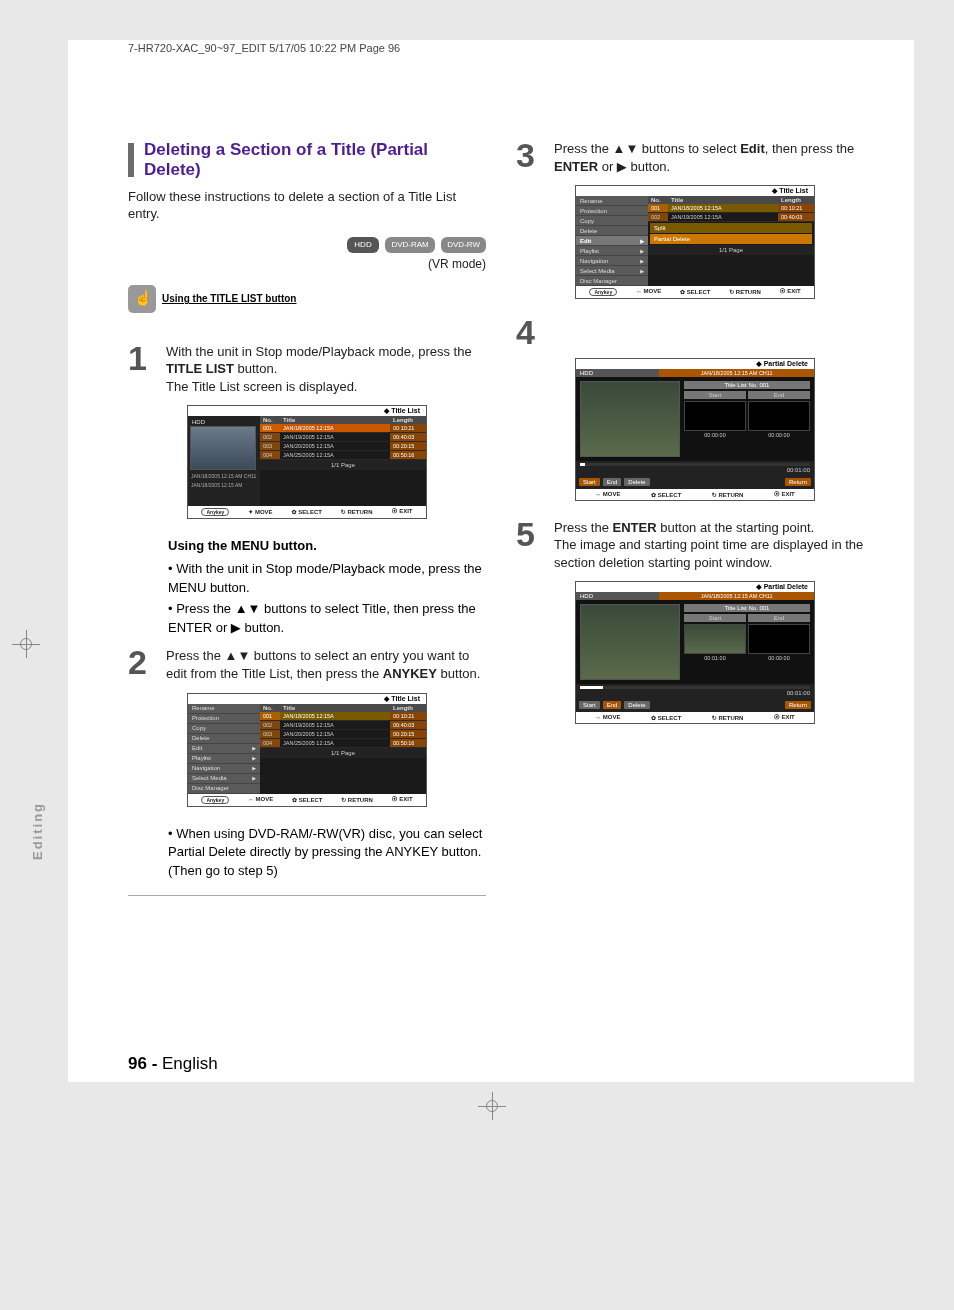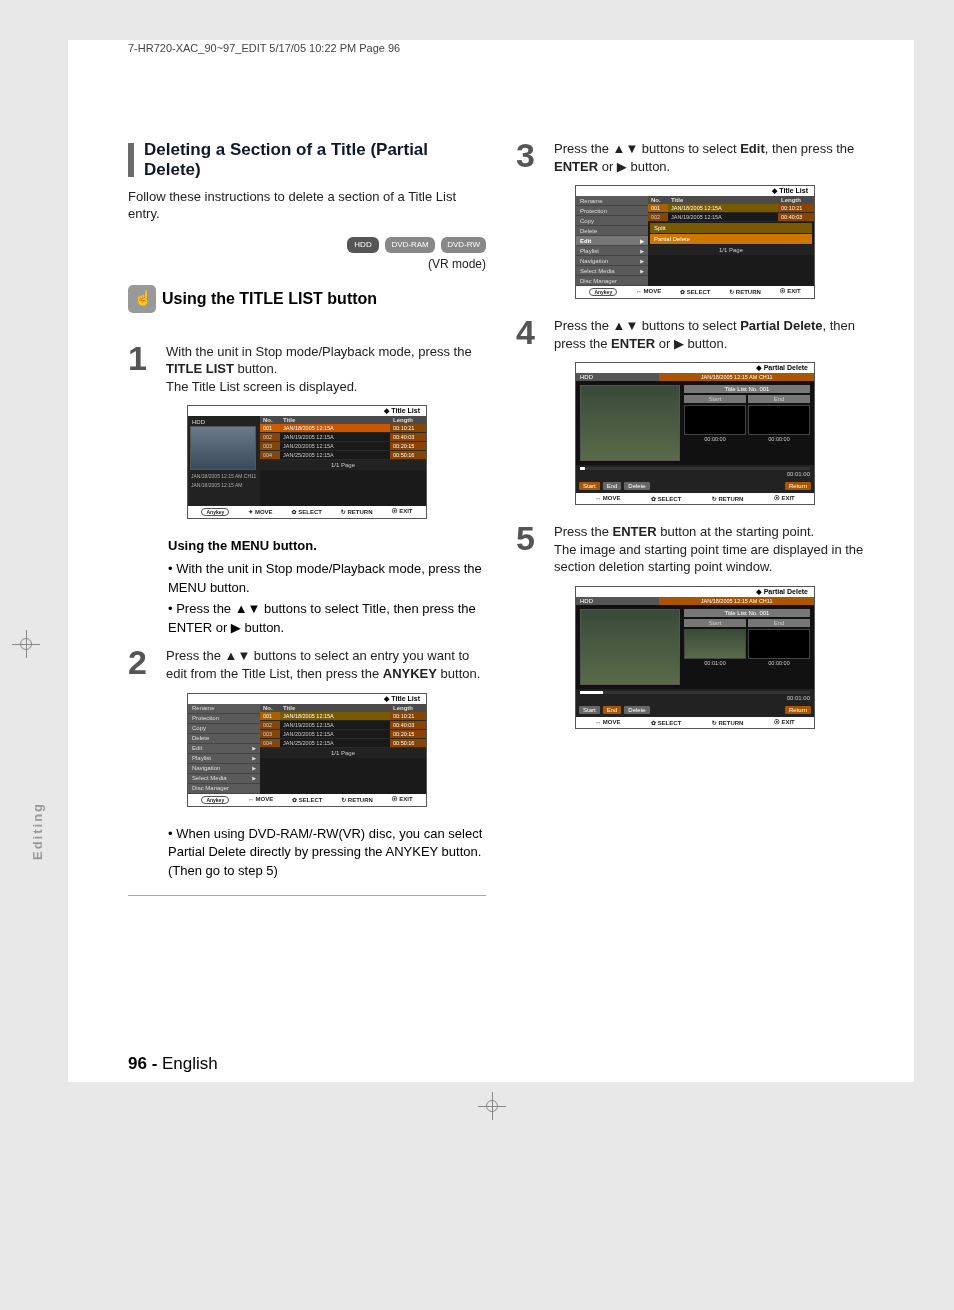"Deleting a Section of a" .section-title h2 { color: #0f172a -> #4c1d95 }
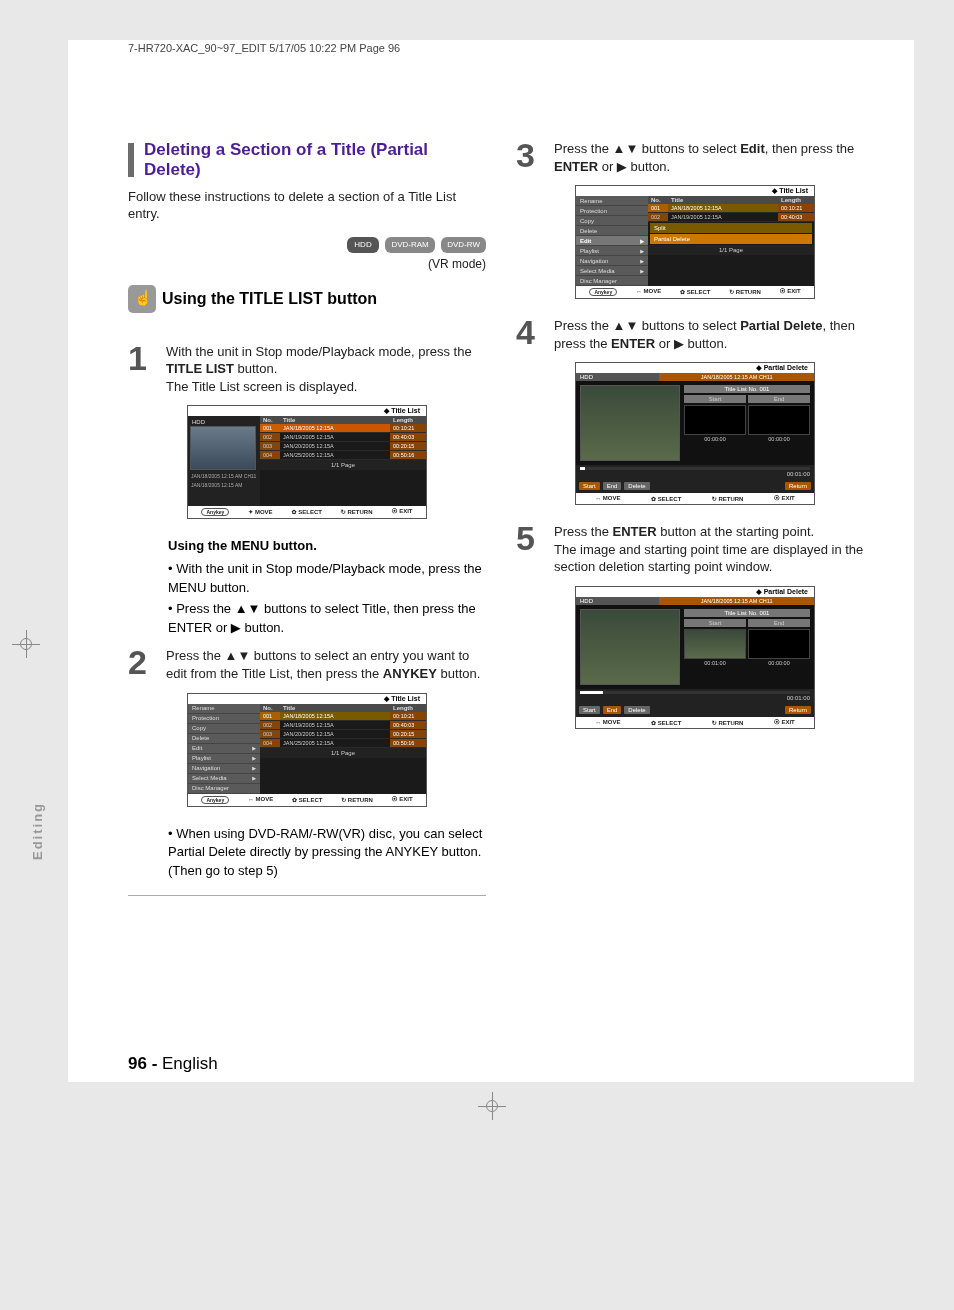"Using the TITLE LIST button" .sub-heading { font-size: 16px -> 10px; text-decoration: none -> underline }
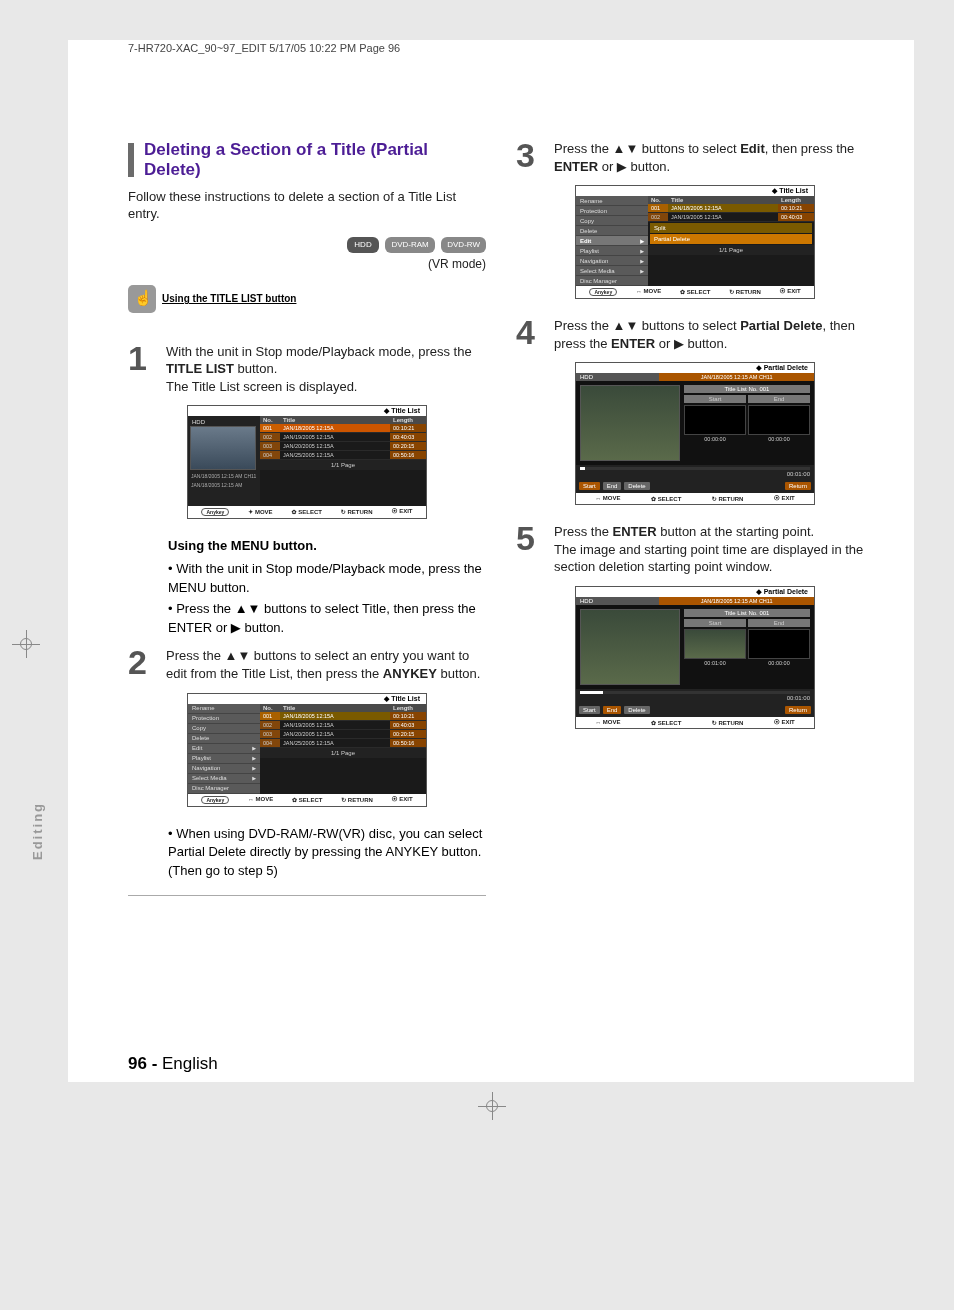"Press the ▲▼ buttons to select Partial" div.step-text { html: <div> <span>Press the ▲▼ buttons to select </span><span>Partial Delete</span><span>, then press the </span><span>ENTER</span><span> or ▶ button.</span> </div> -> none }
